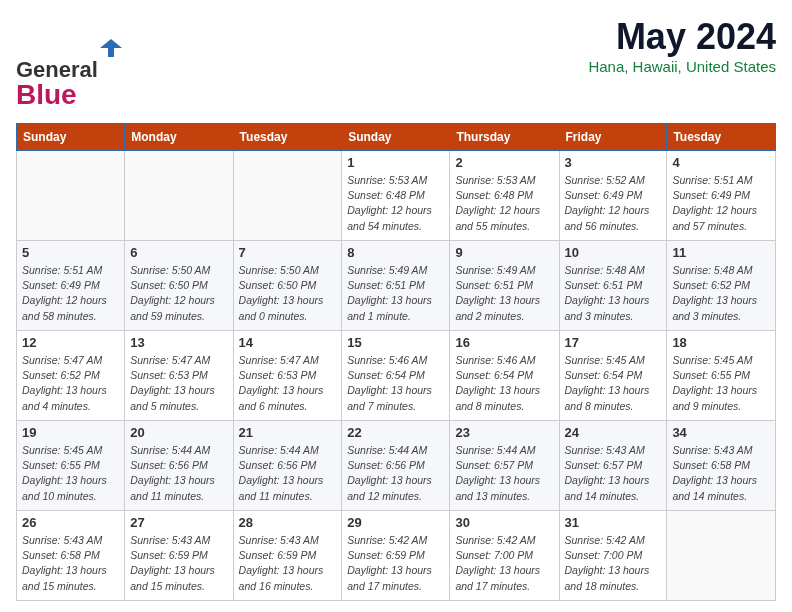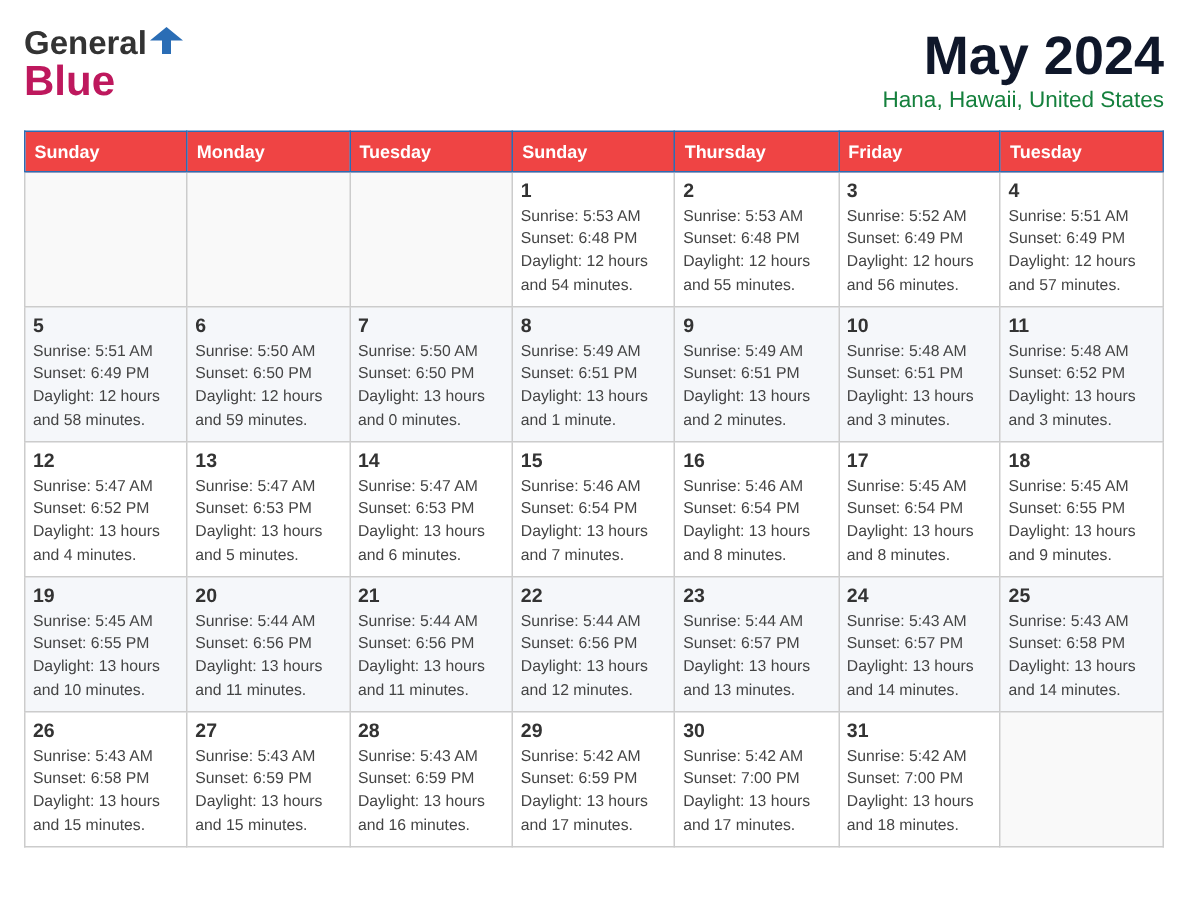"General" span { margin-top: none -> 41px }
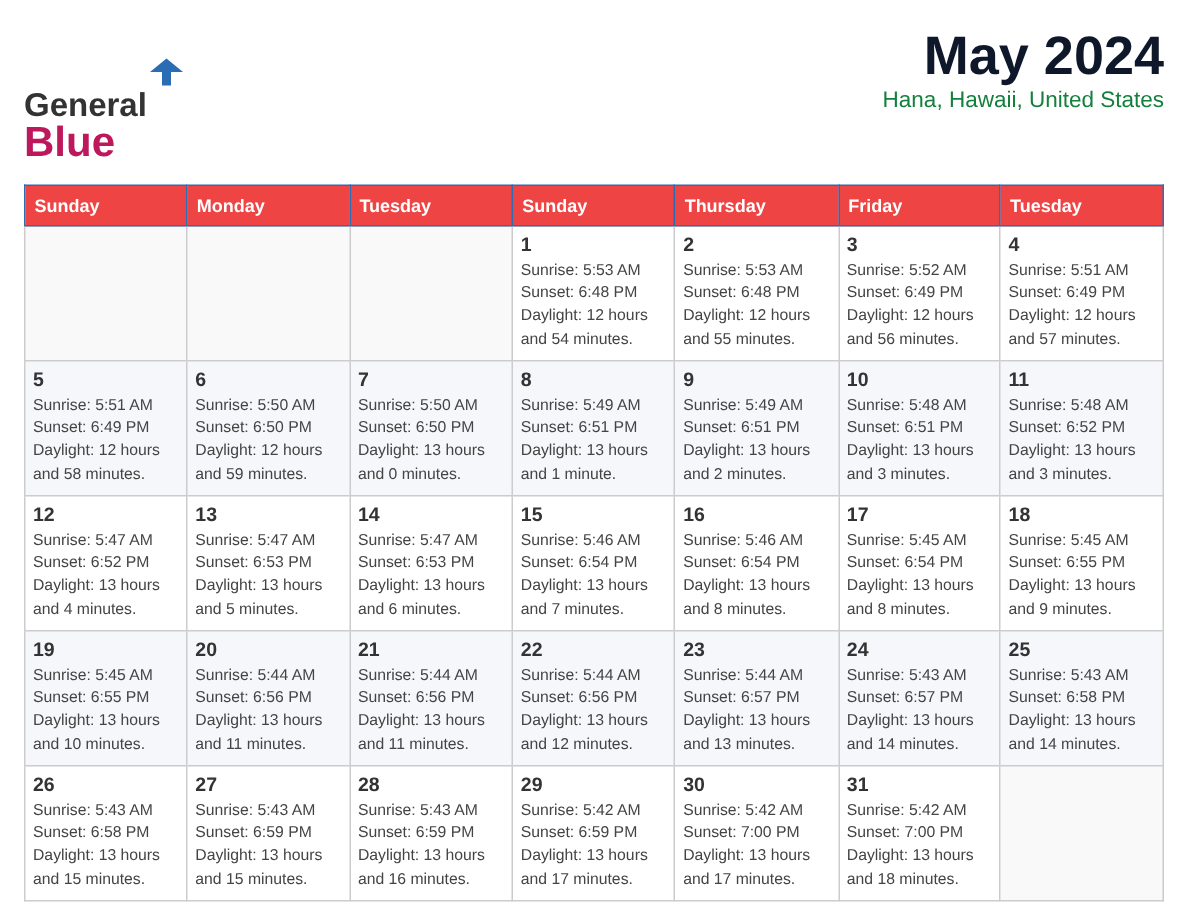"Sunday" thead tr th { background: #ef4444 -> #c2410c }
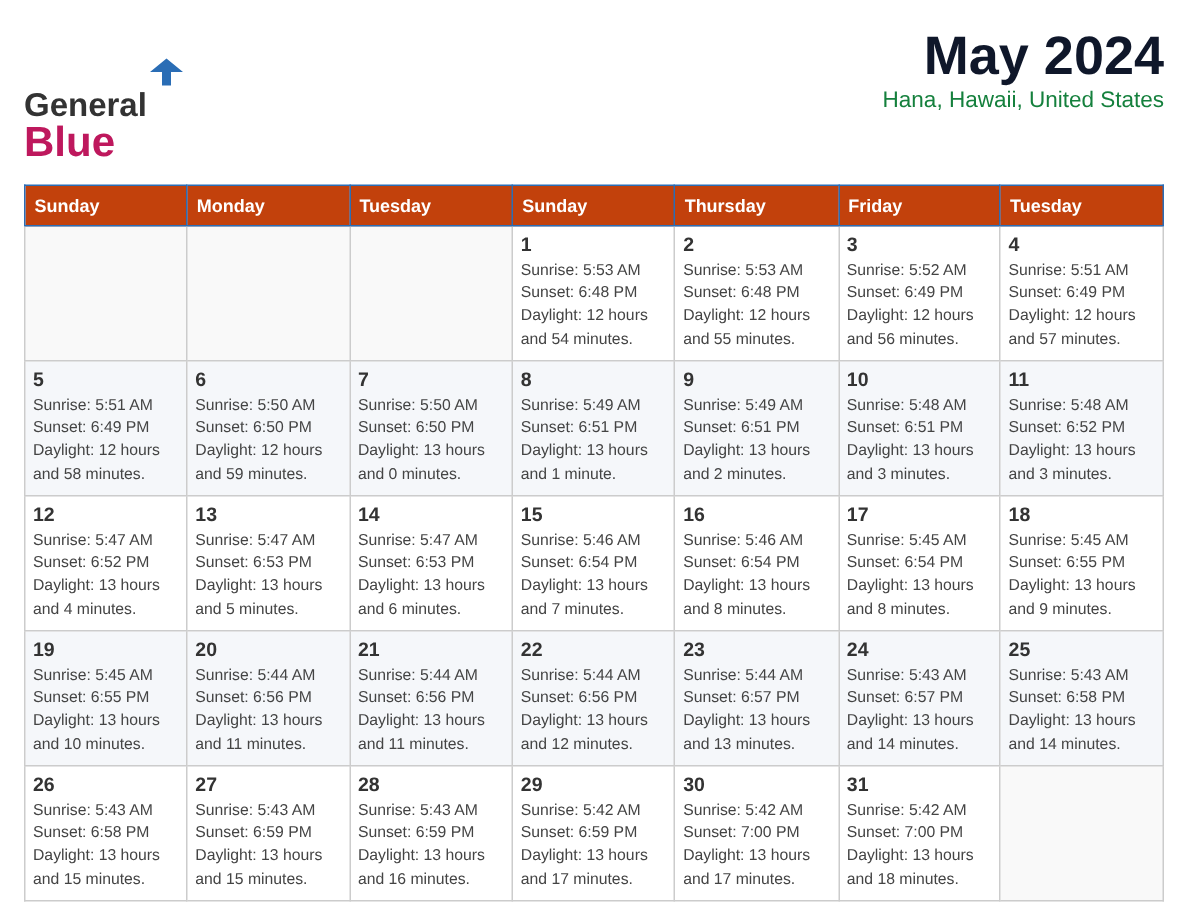"Sunrise: 5:53 AM" .day-detail { font-style: none -> italic }
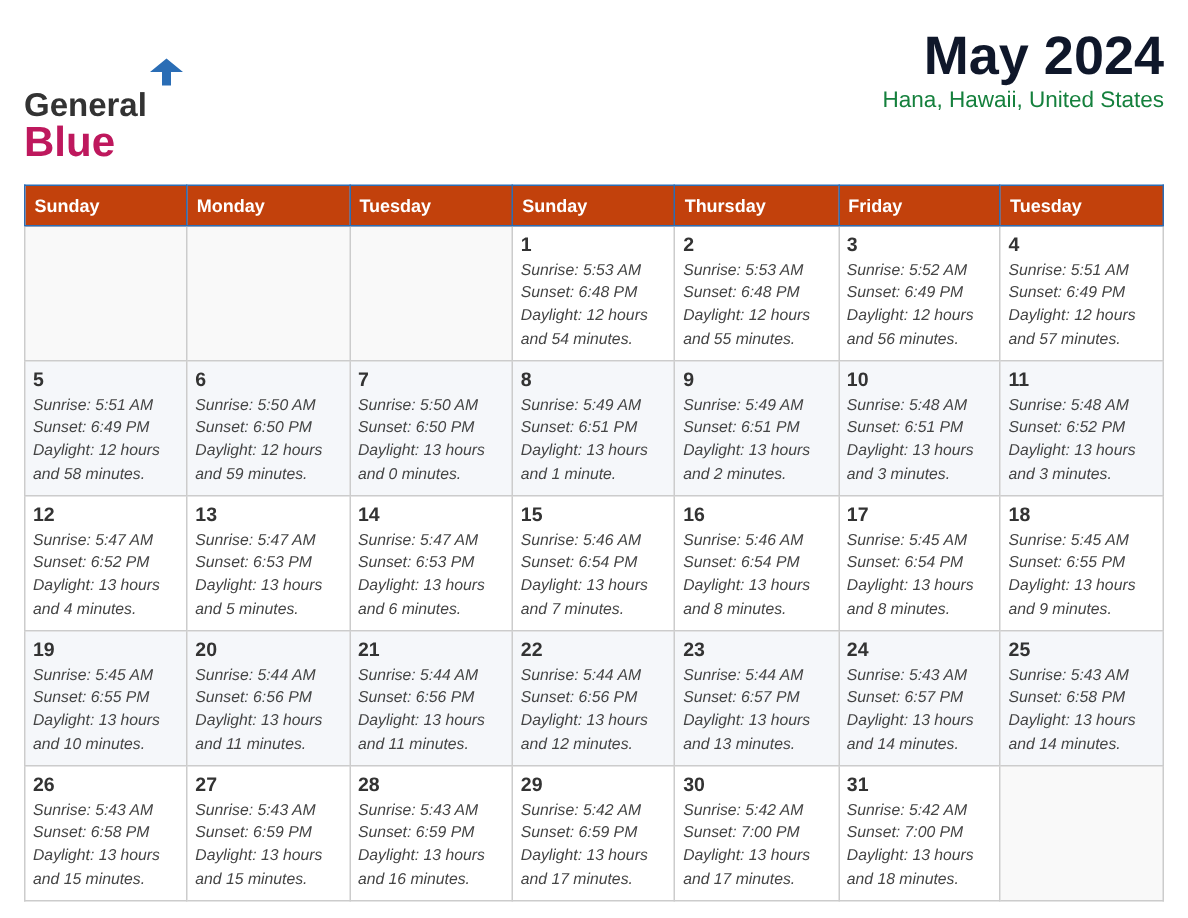"25" div.day-number { text: 25 -> 34 }
